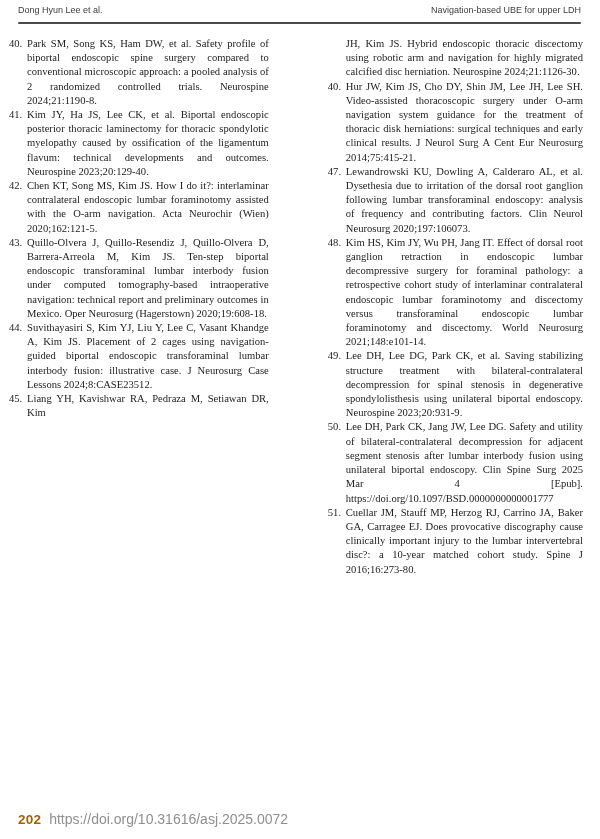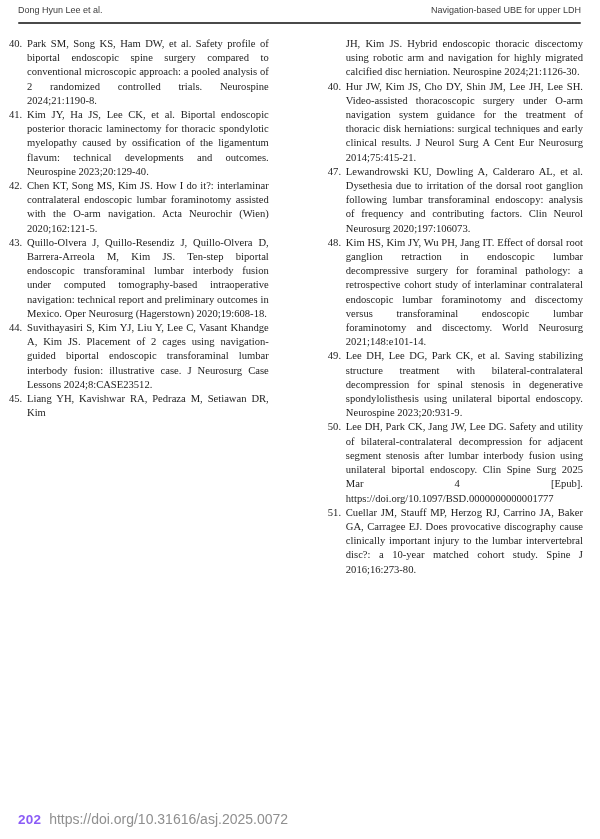"202" .page-num { color: #8b5cf6 -> #a16207 }
